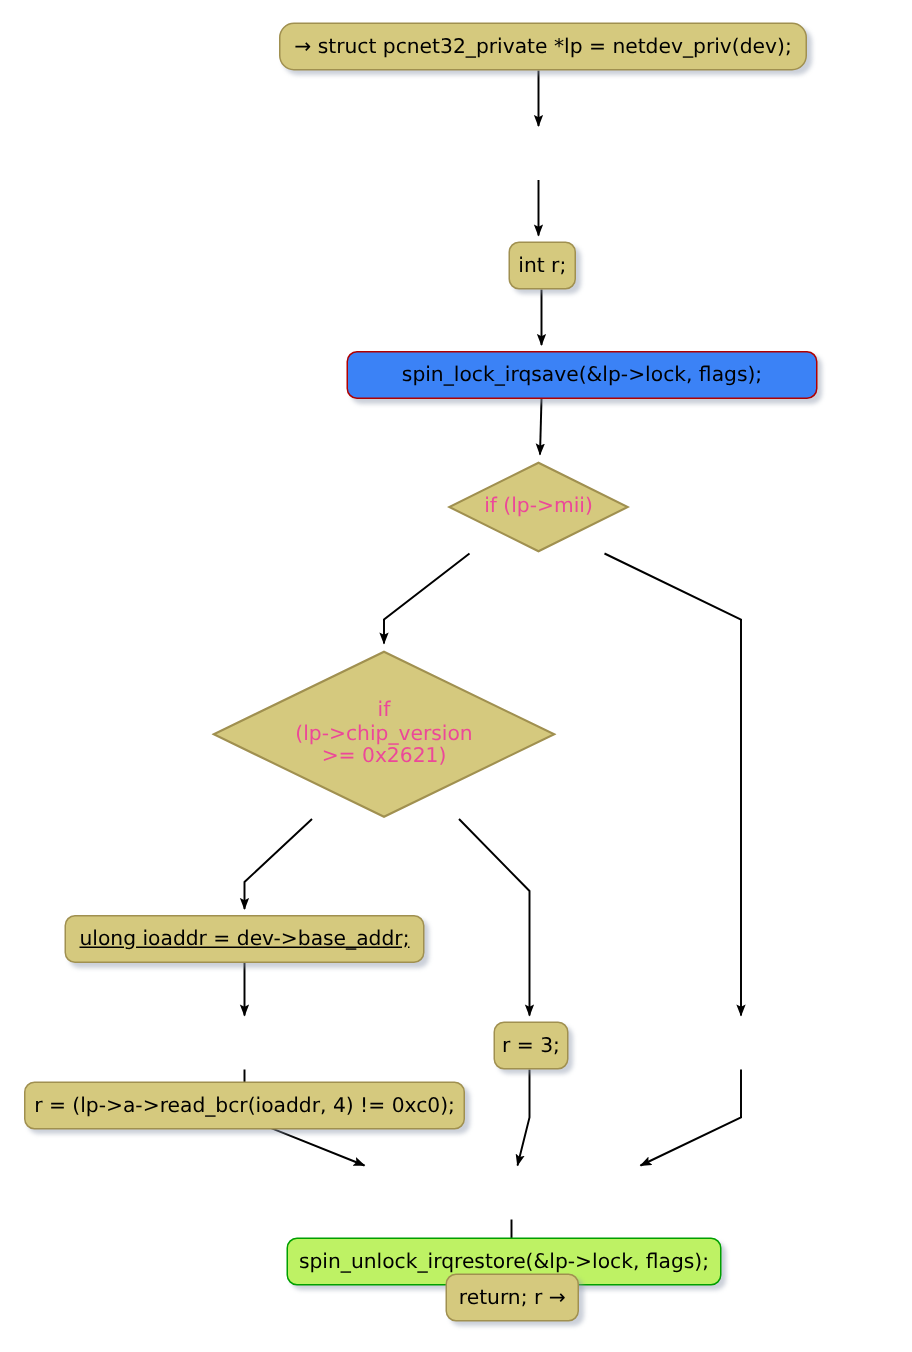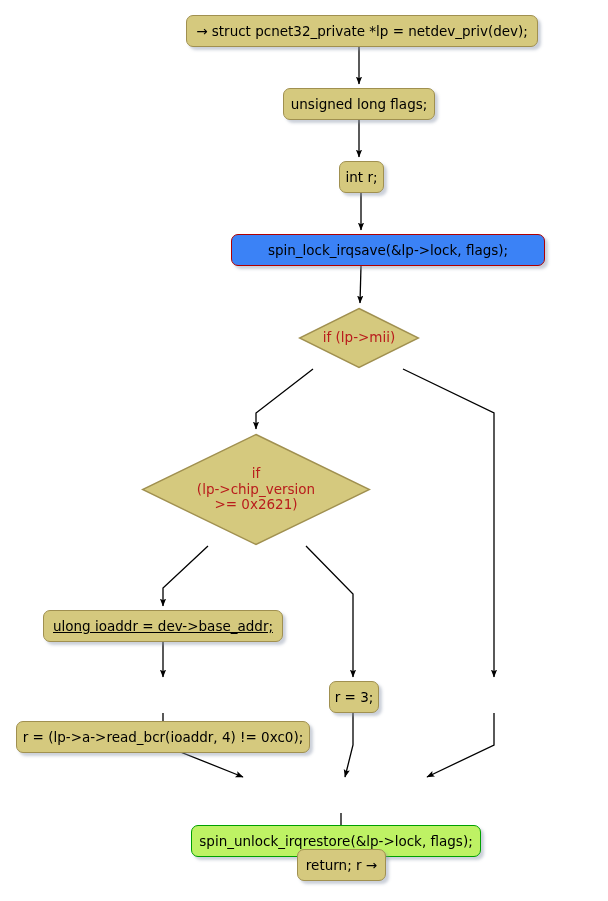"→ struct pcnet32_private *lp =" div.node { border-radius: none -> 10px }
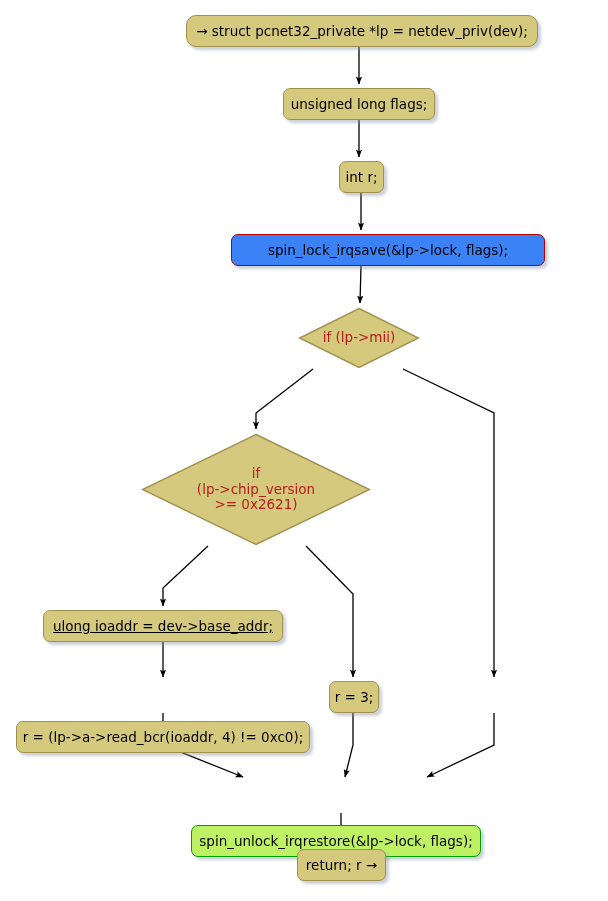"unsigned long flags;" div.node { html: <div> <span>unsigned long flags;</span> </div> -> none }
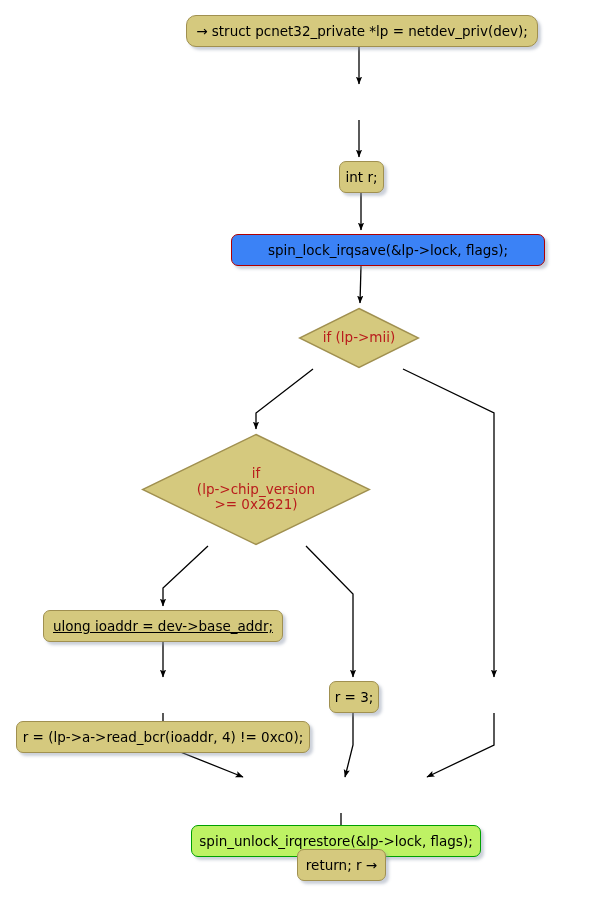"if (lp->mii)" .diamond-label { color: #b91c1c -> #ec4899 }
